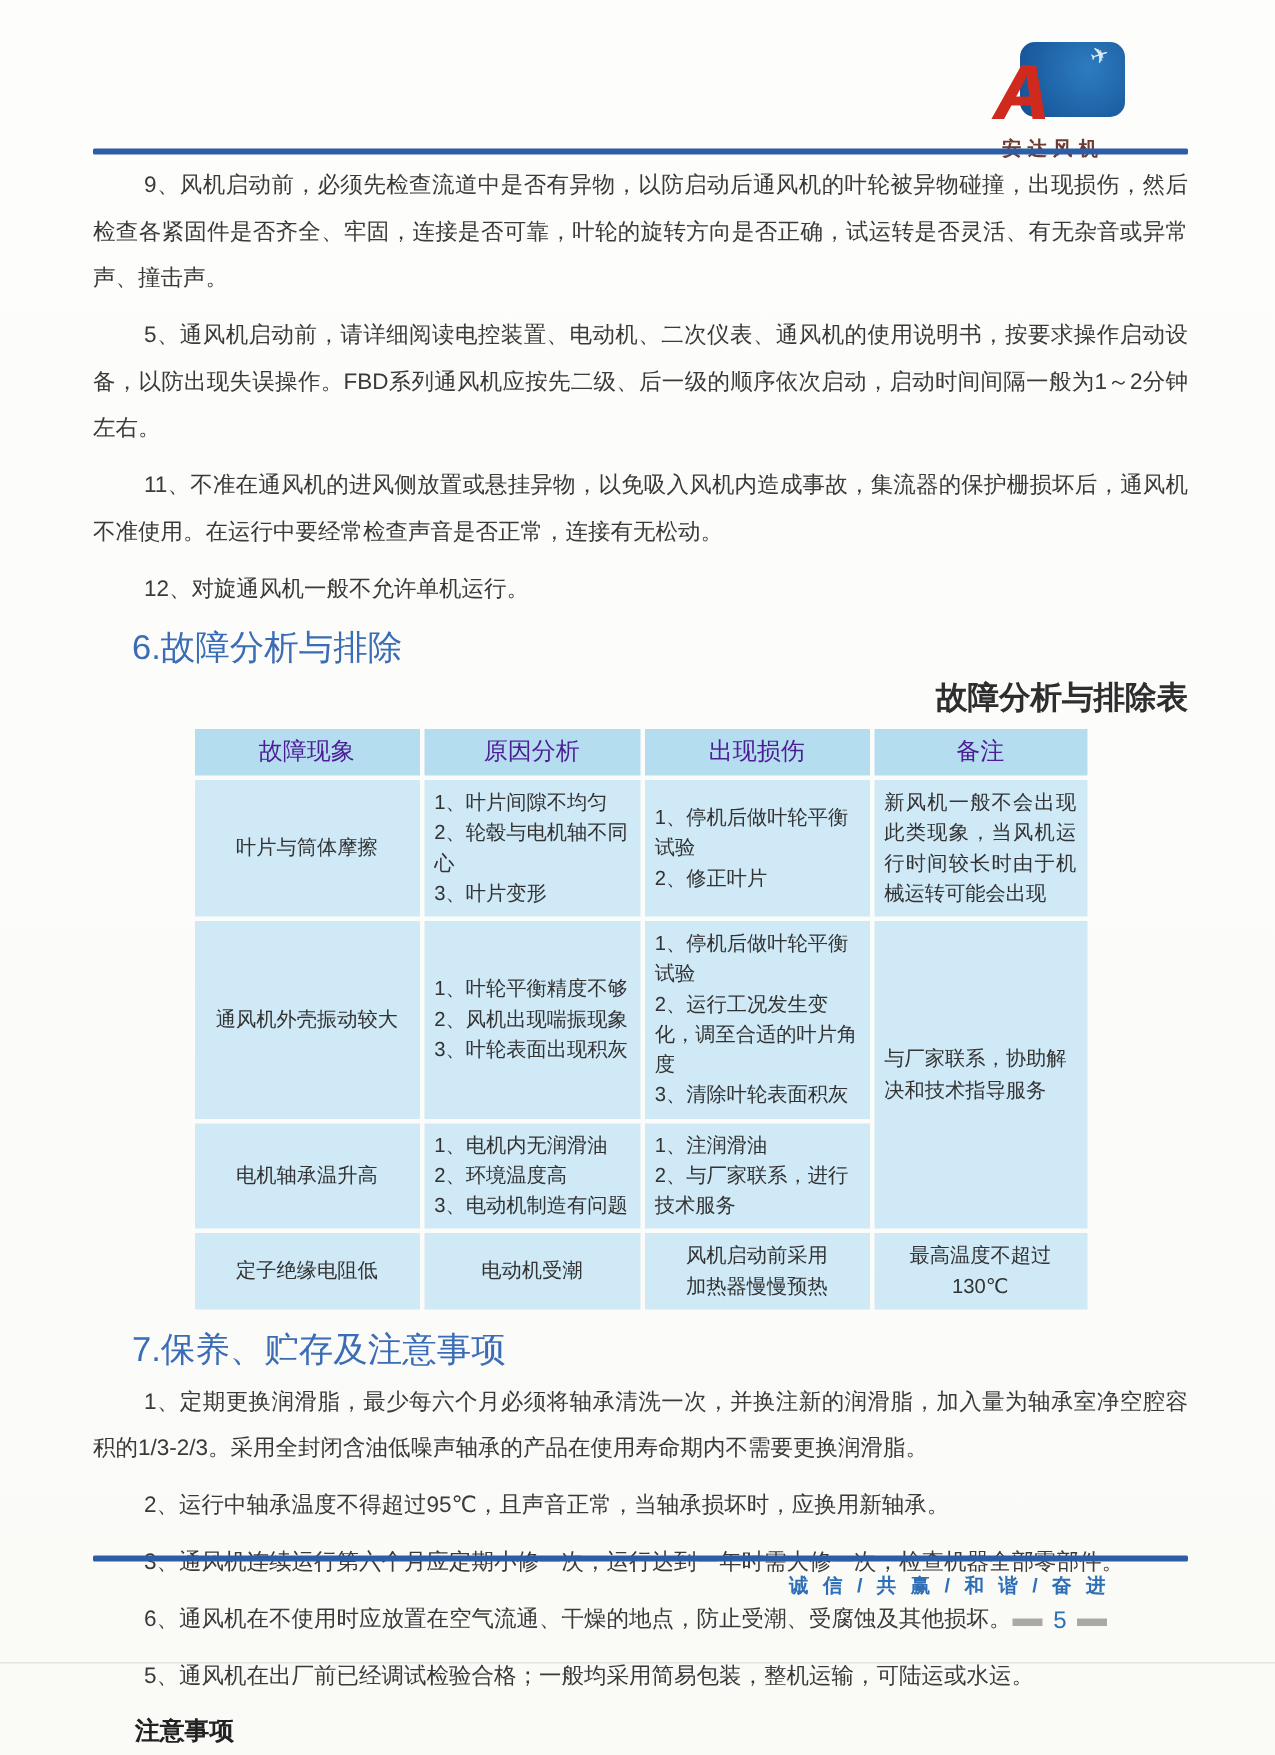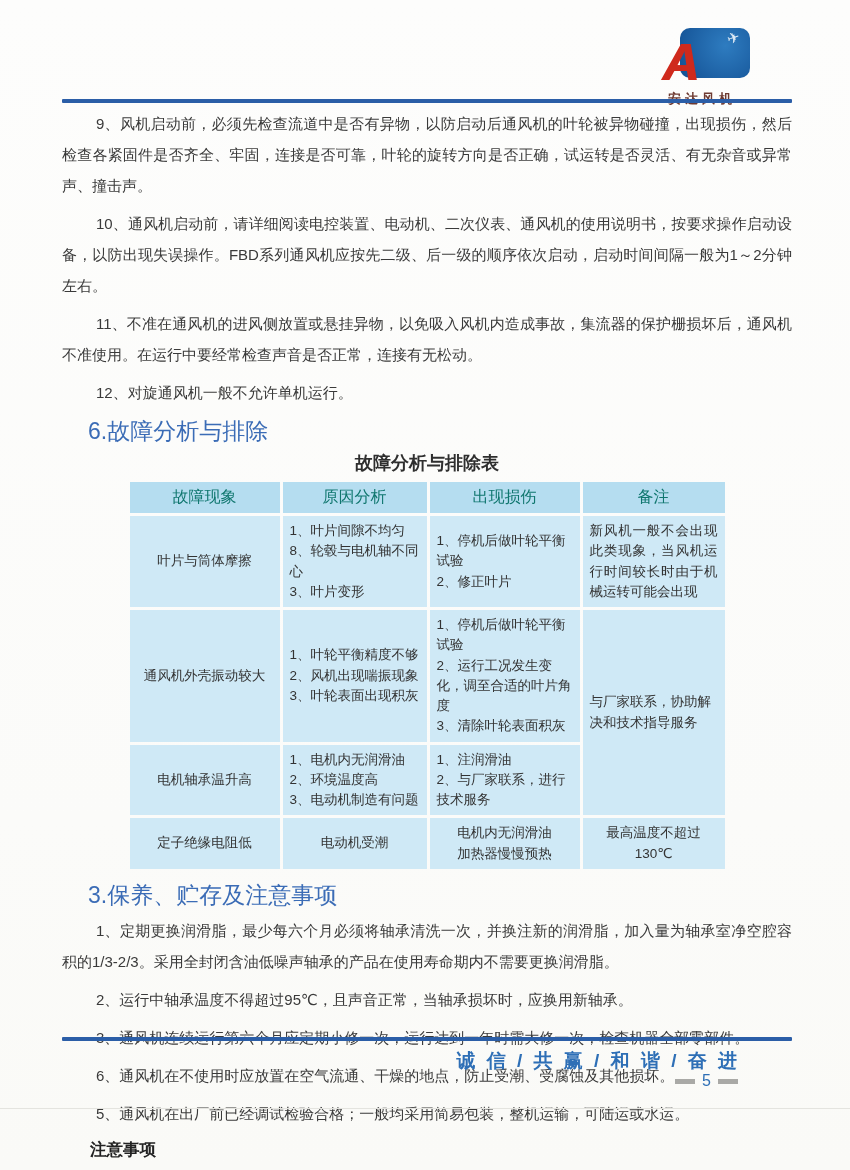"10、通风机启动前，请详细阅读电控装置、电动机、二次仪表、通风机的使用说明书，按" p.body-p { text: 10 -> 5 }
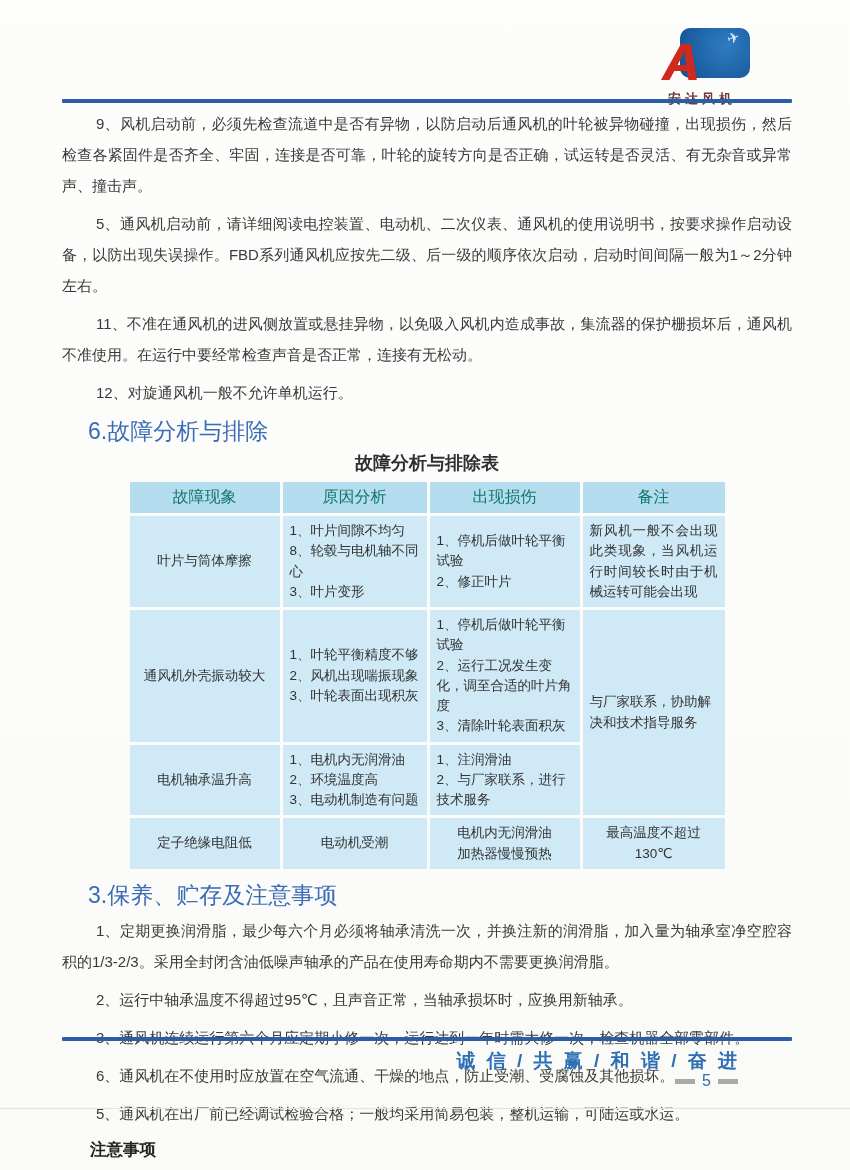"故障分析与排除表" .tbl-title { font-size: 18px -> 21px; text-align: center -> right }
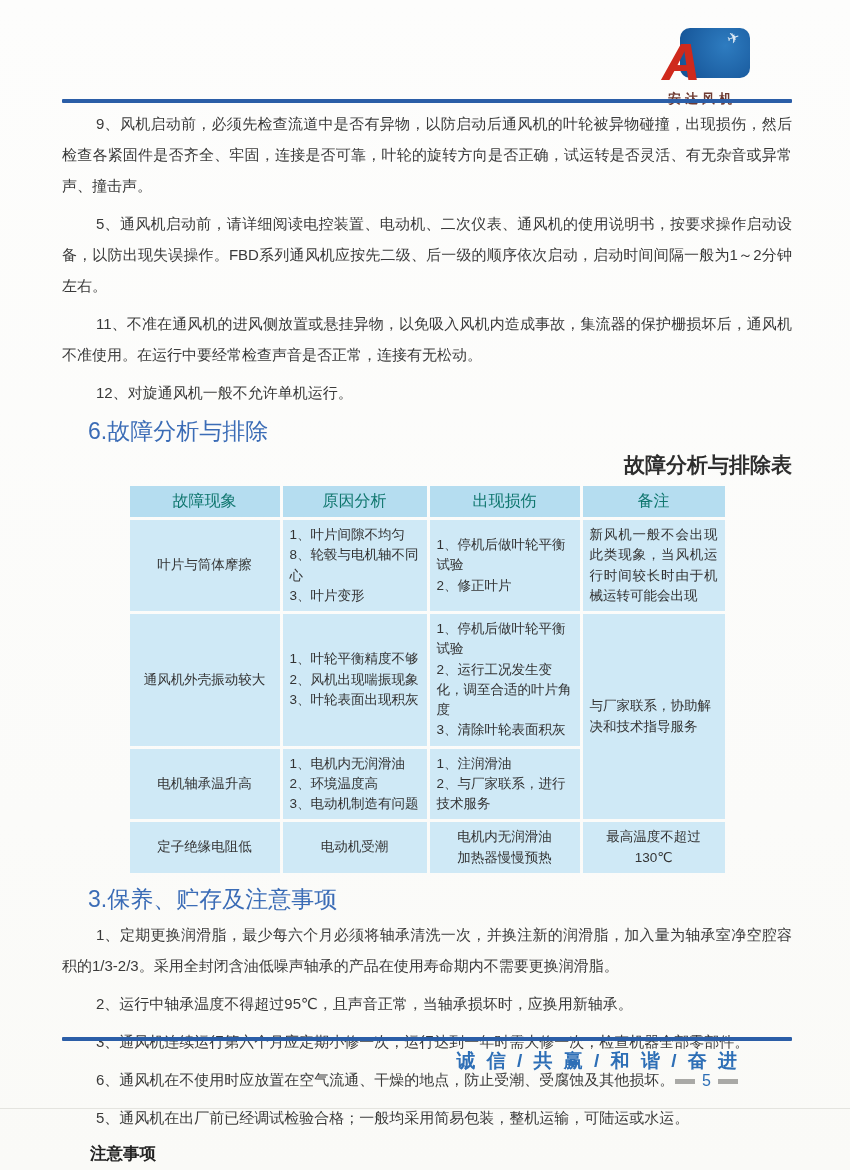"故障现象" table.fault th { color: #0f766e -> #4c1d95 }
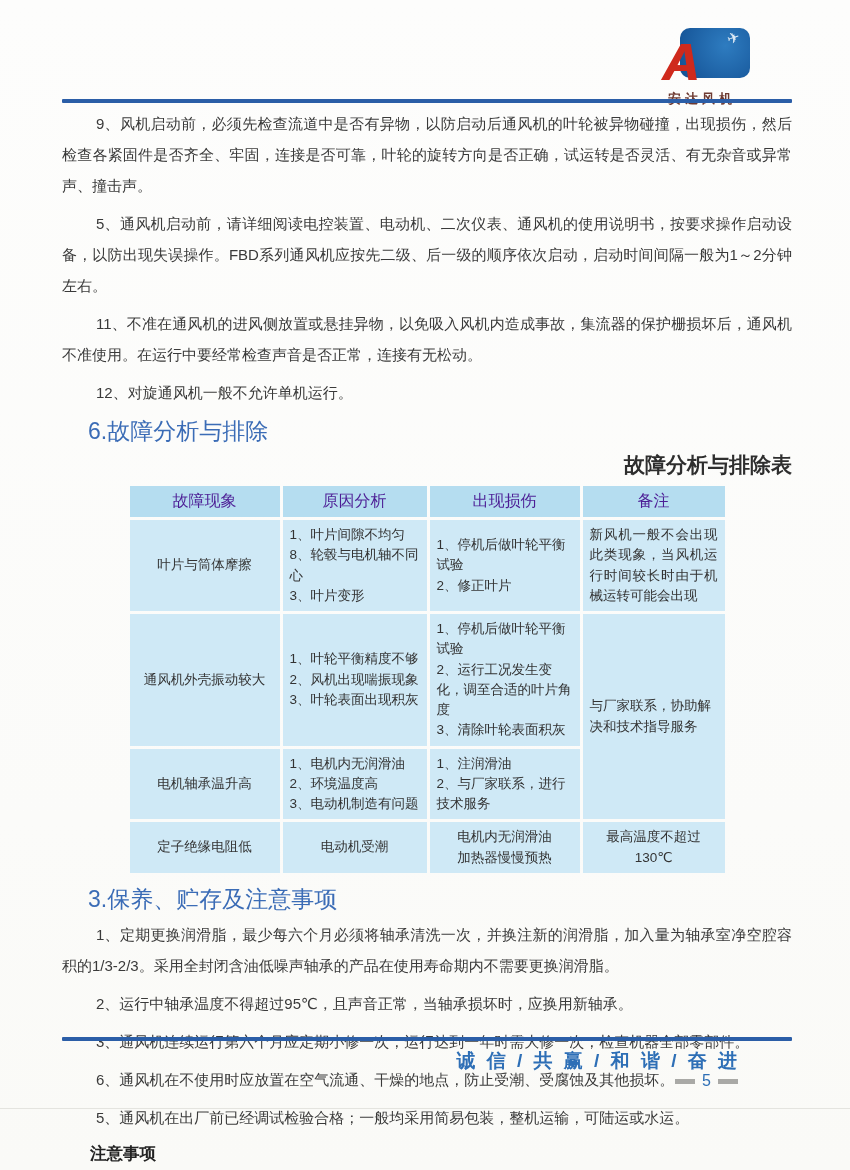"1、叶片间隙不均匀" td.ml { text: 8 -> 2 }
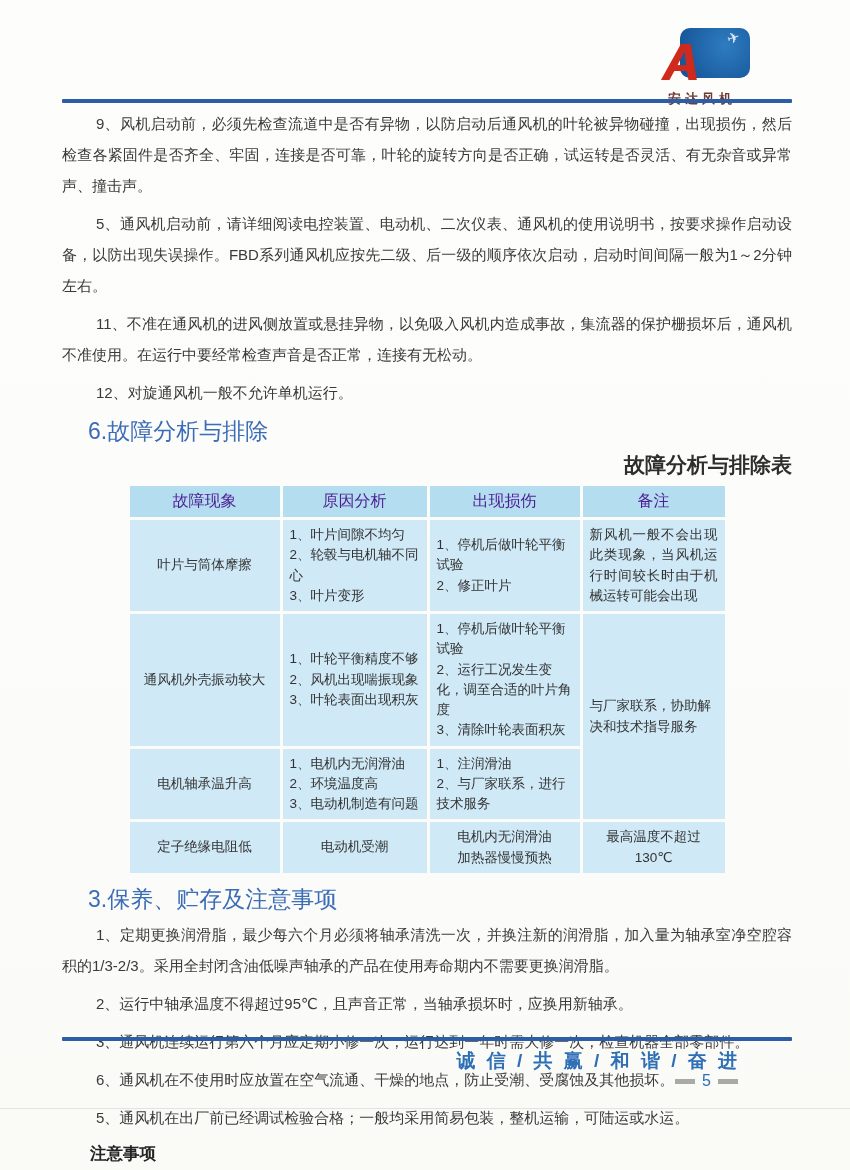"电机内无润滑油" td.meth-center { text: 电机内无润滑油 -> 风机启动前采用 }
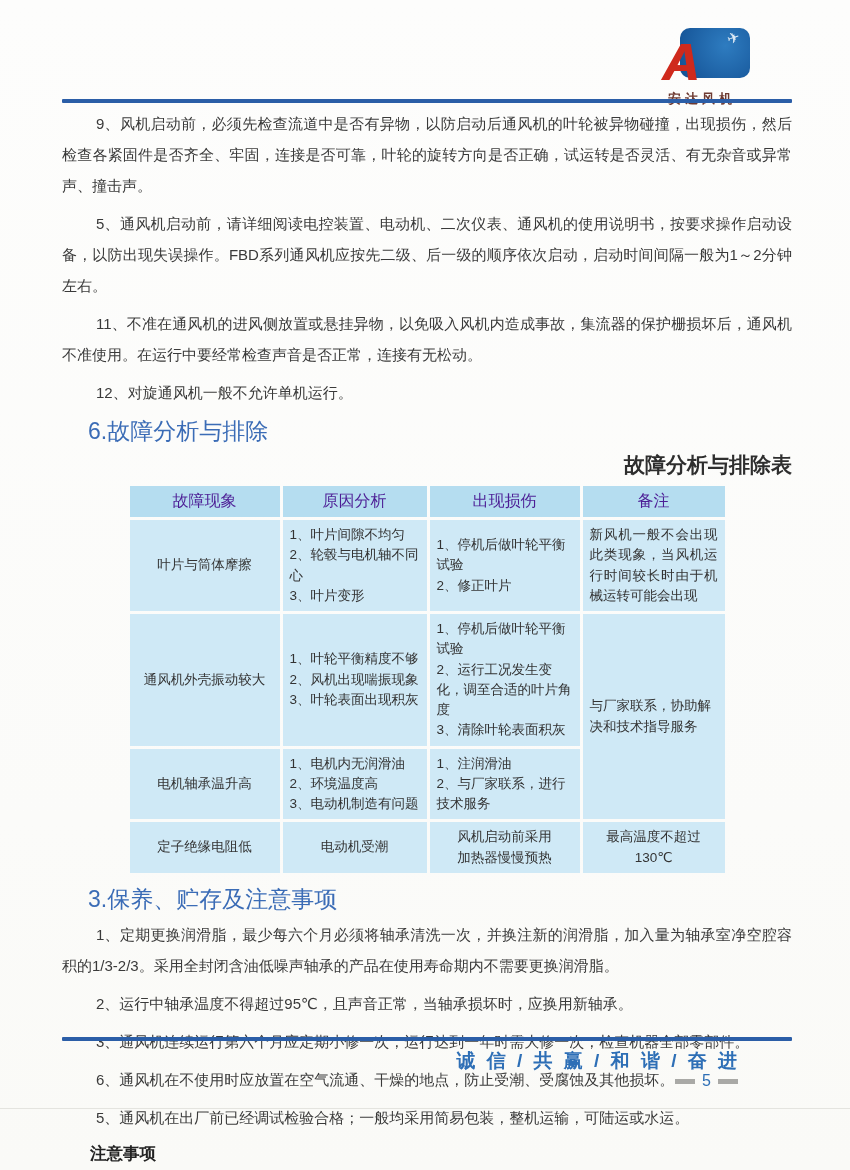"3.保养、贮存及注意事项" div.sec-heading { text: 3 -> 7 }
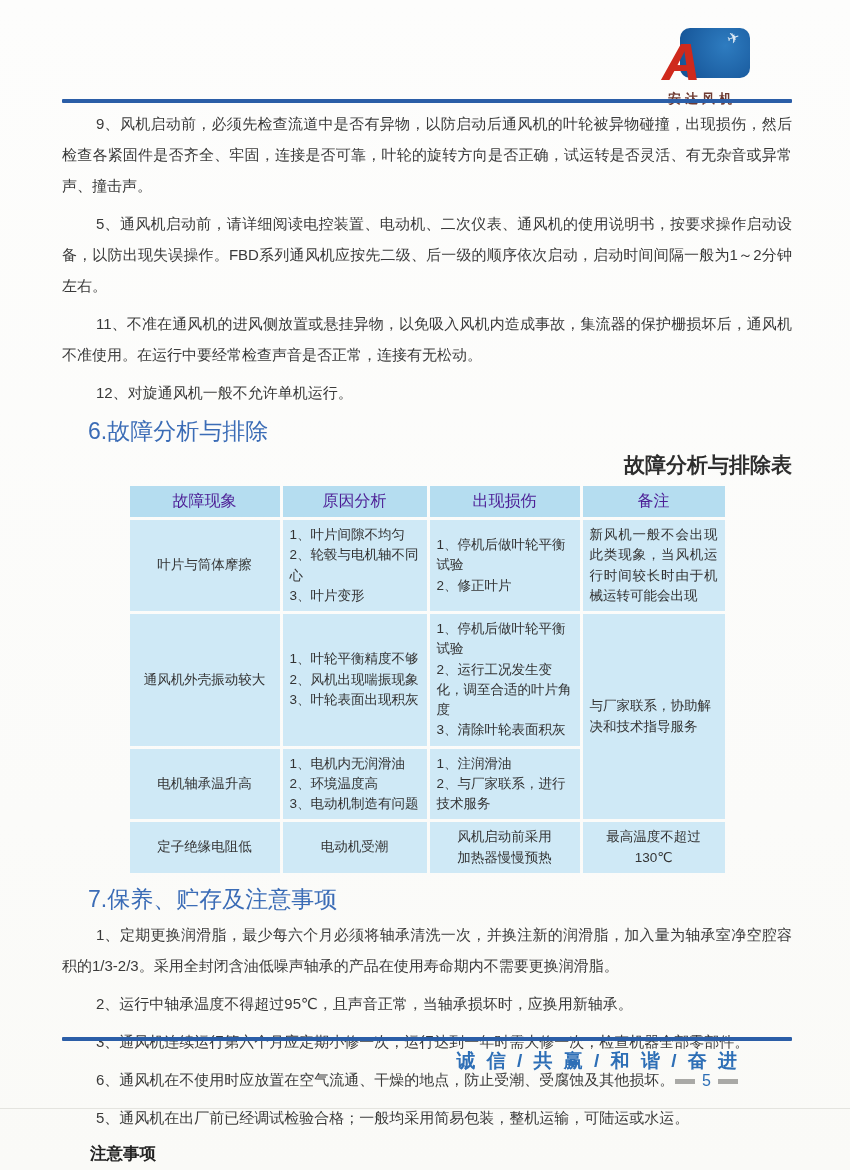"诚 信 / 共 赢" .footer-slogan { font-size: 19px -> 13px }
